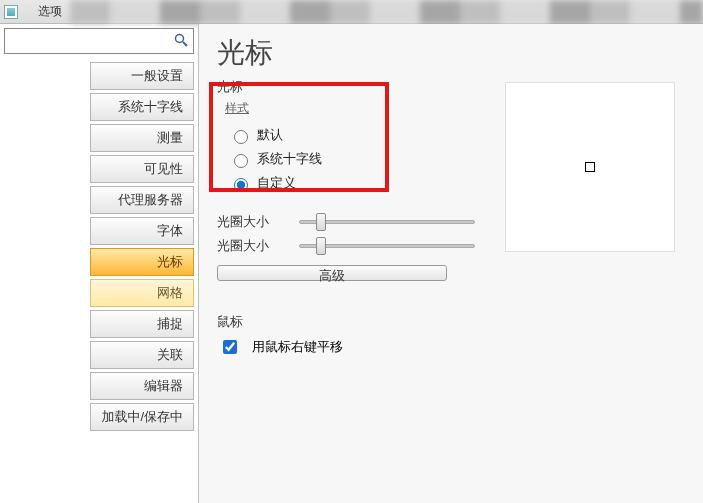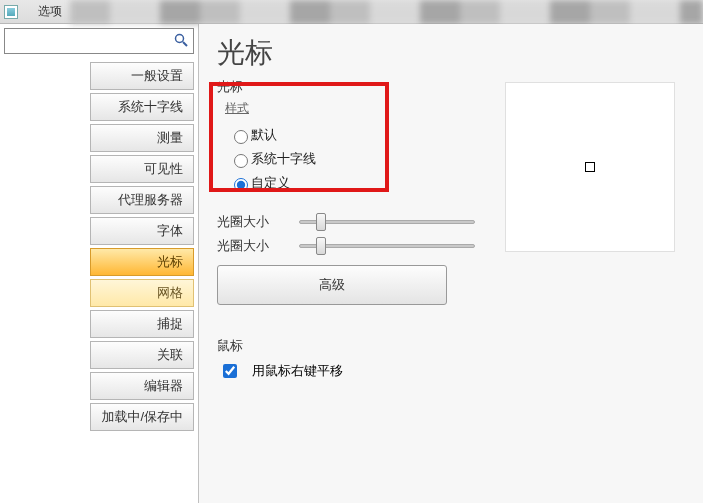"默认" .radio-row { gap: none -> 6px }
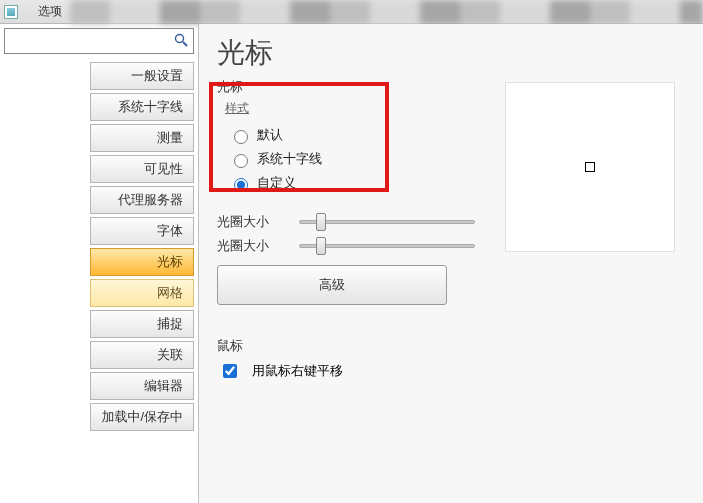"高级" .adv-btn { height: 40px -> 16px }
